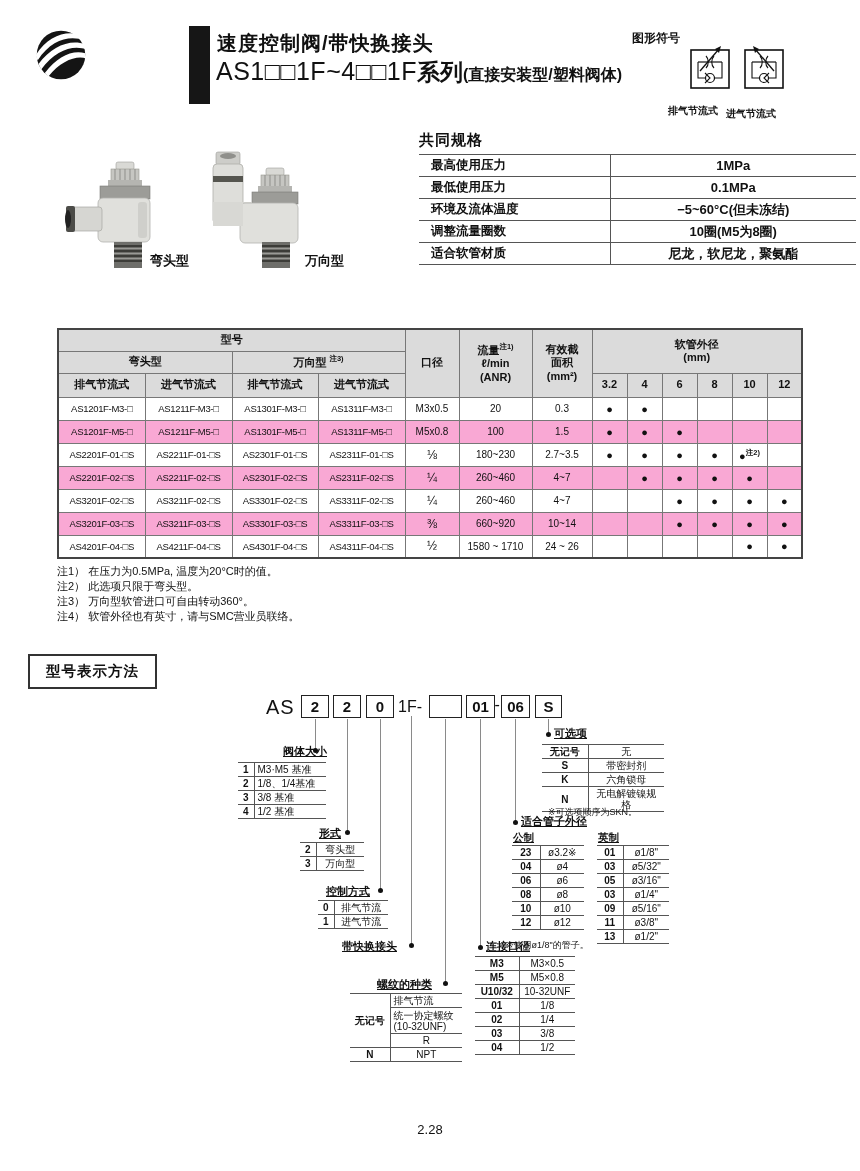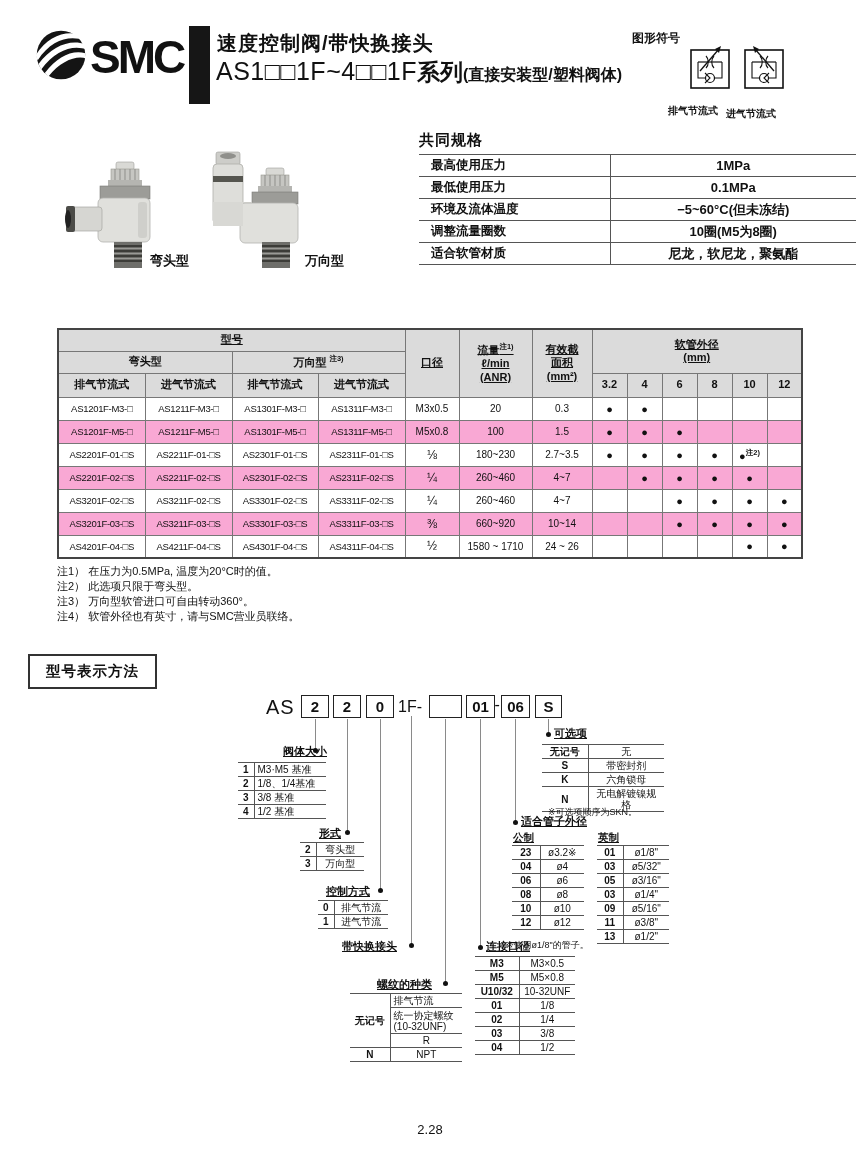"SMC" span.logo-text { html: <span>SMC</span> -> none }
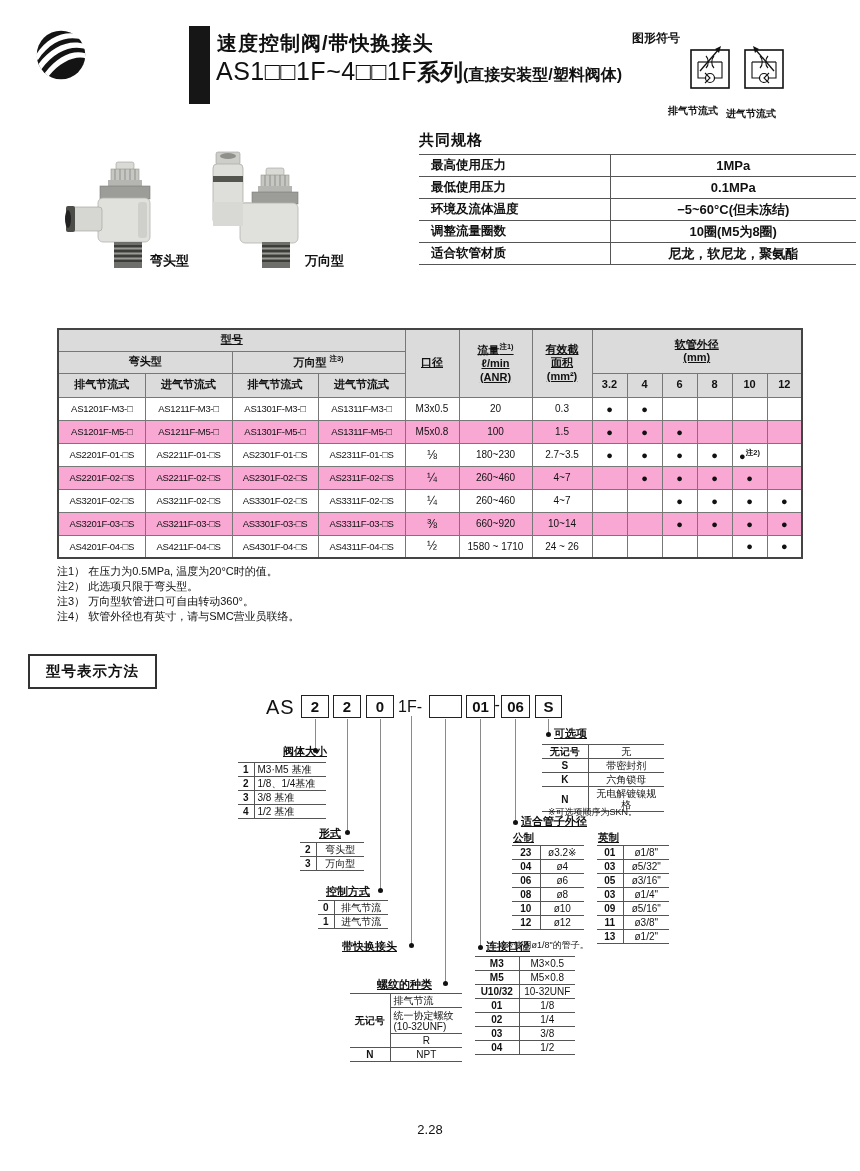"型号" .r1 { text-decoration: underline -> none }
